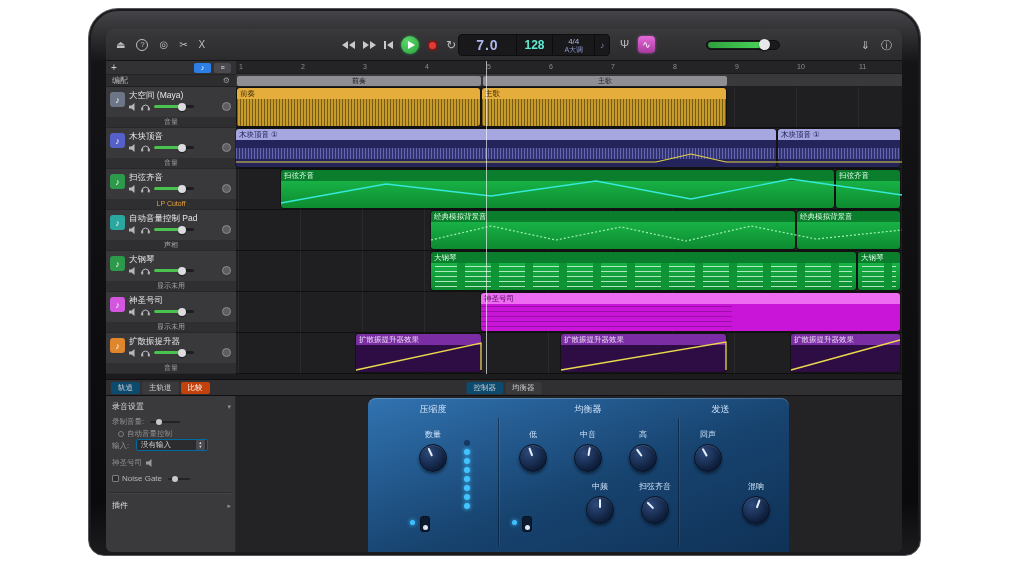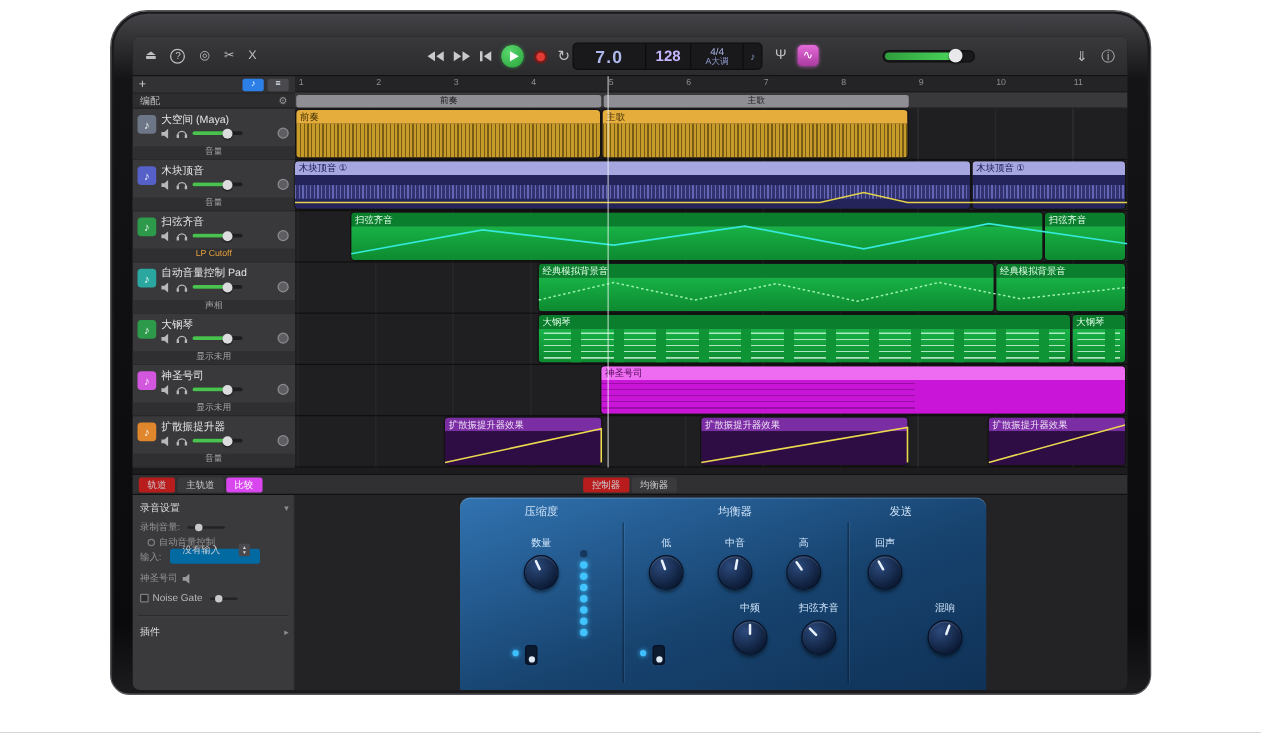"128" .lcd .c-tempo { color: #c4b5fd -> #5eead4 }
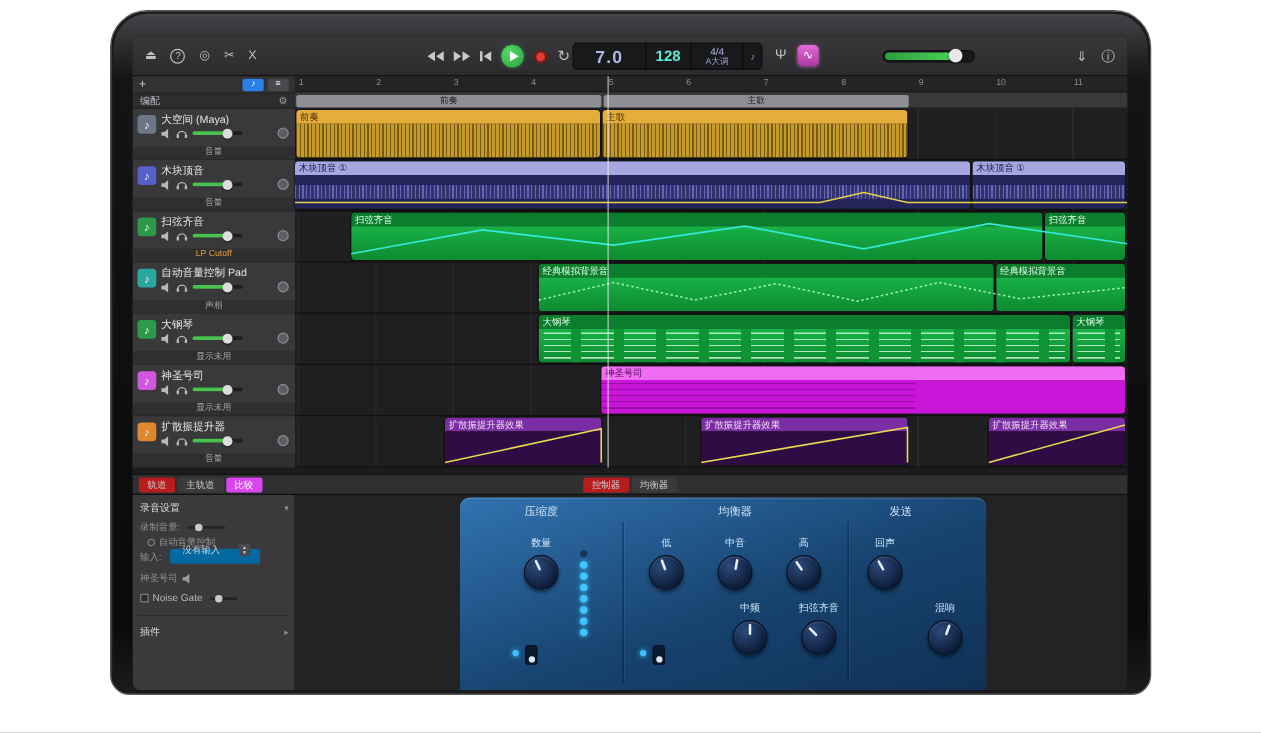"轨道" .tbbtn.sel { background: #b91c1c -> #0c4a6e }
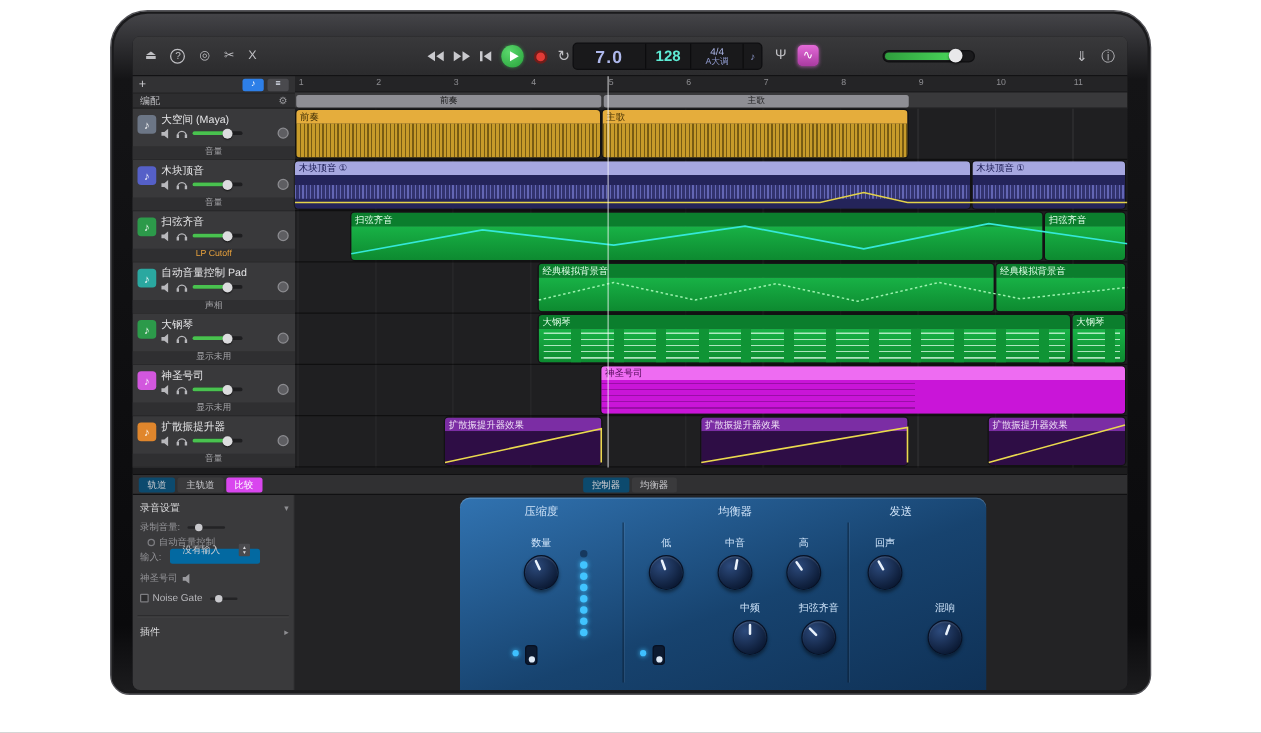"比较" .tbbtn.blue { background: #d946ef -> #c2410c }
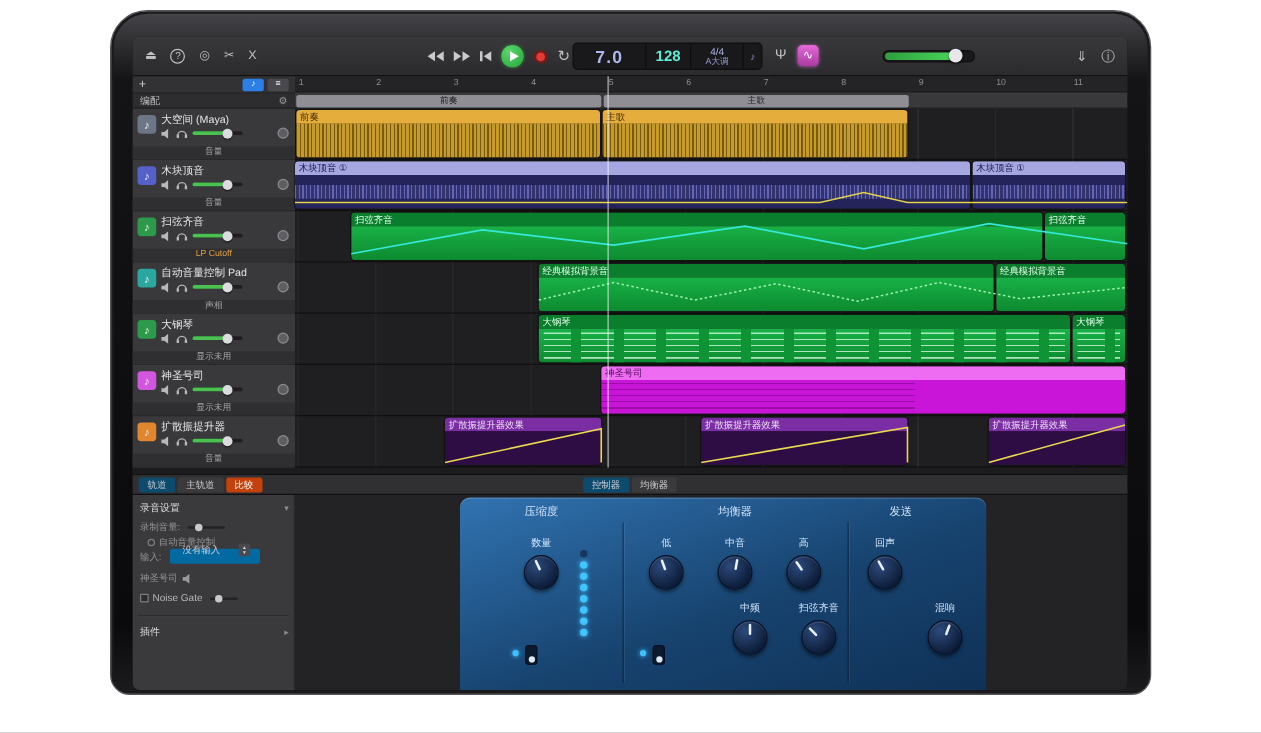"没有输入" .inputbox { border: 6px solid #0369a1 -> 1px solid #0369a1 }
